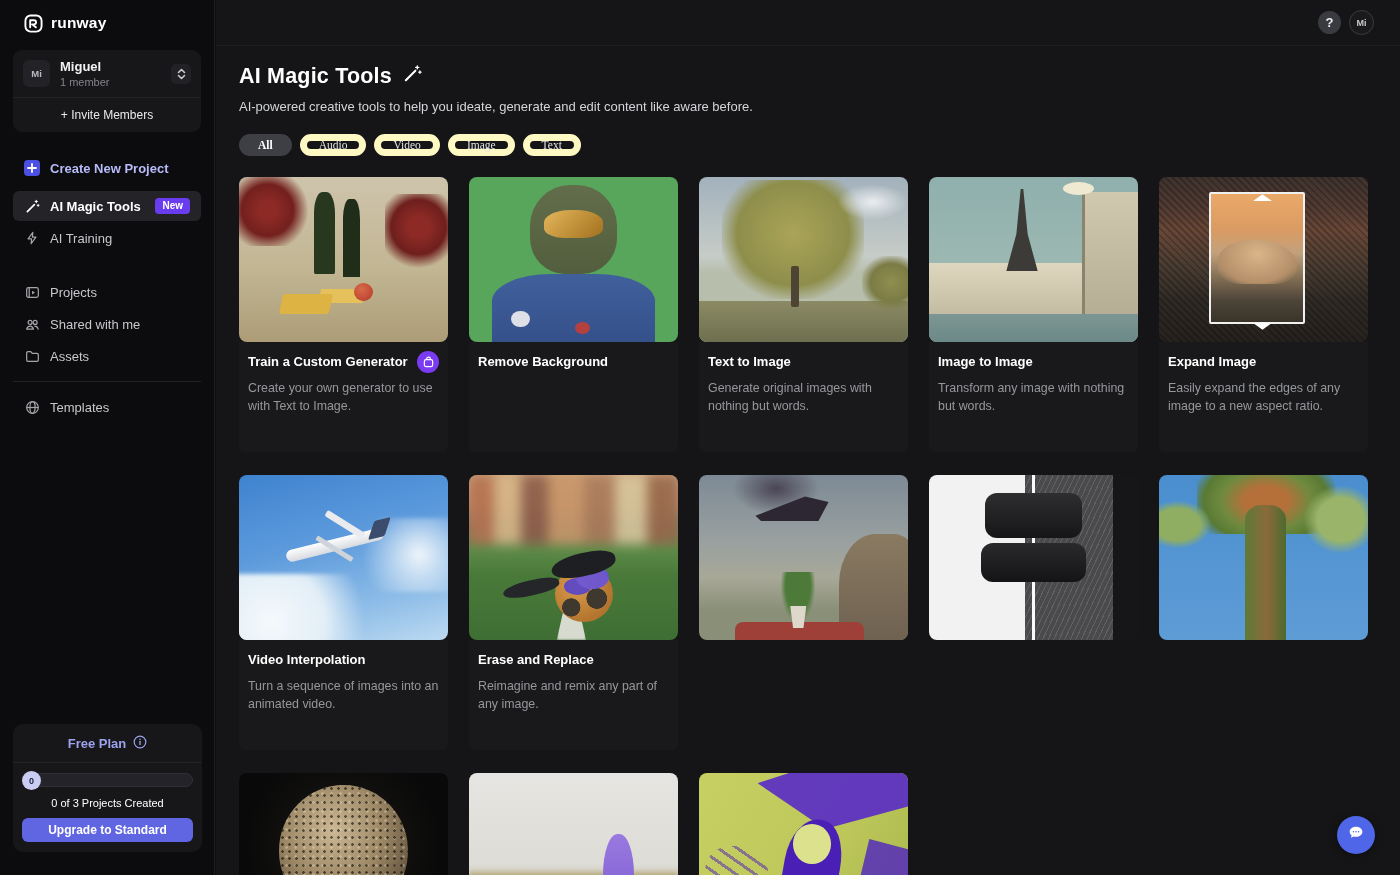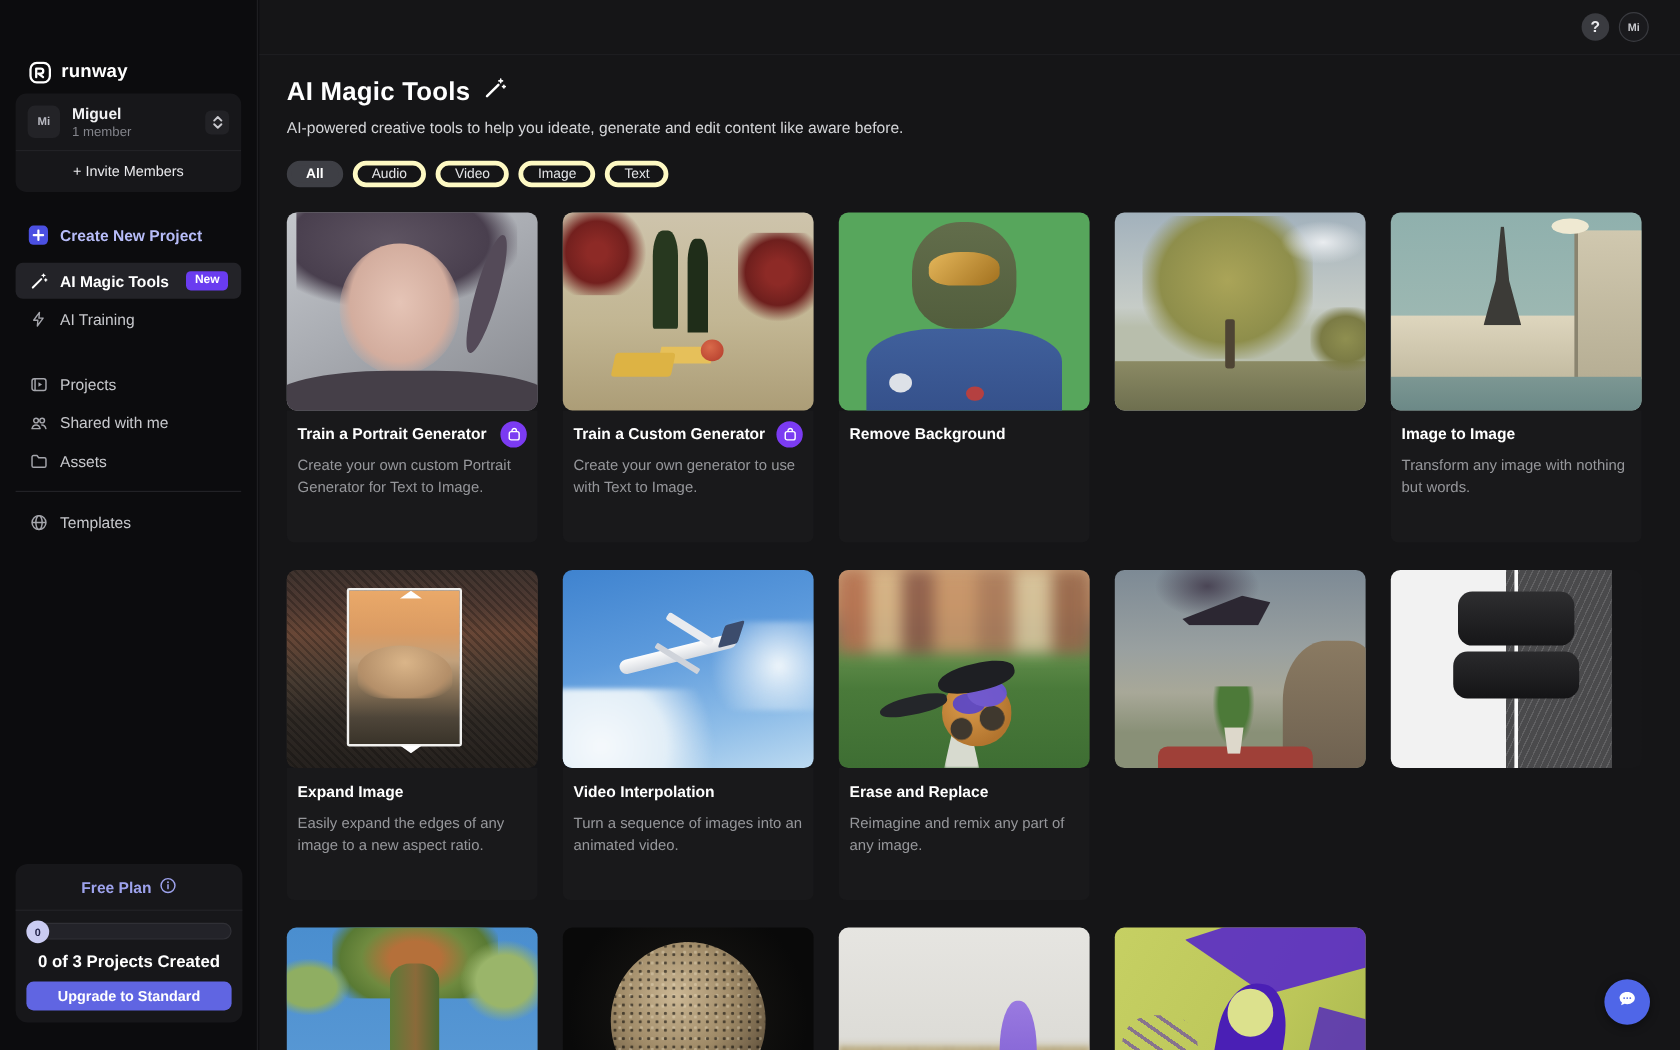"runway" .logo-row { align-items: center -> flex-start; margin-top: 28px -> none }
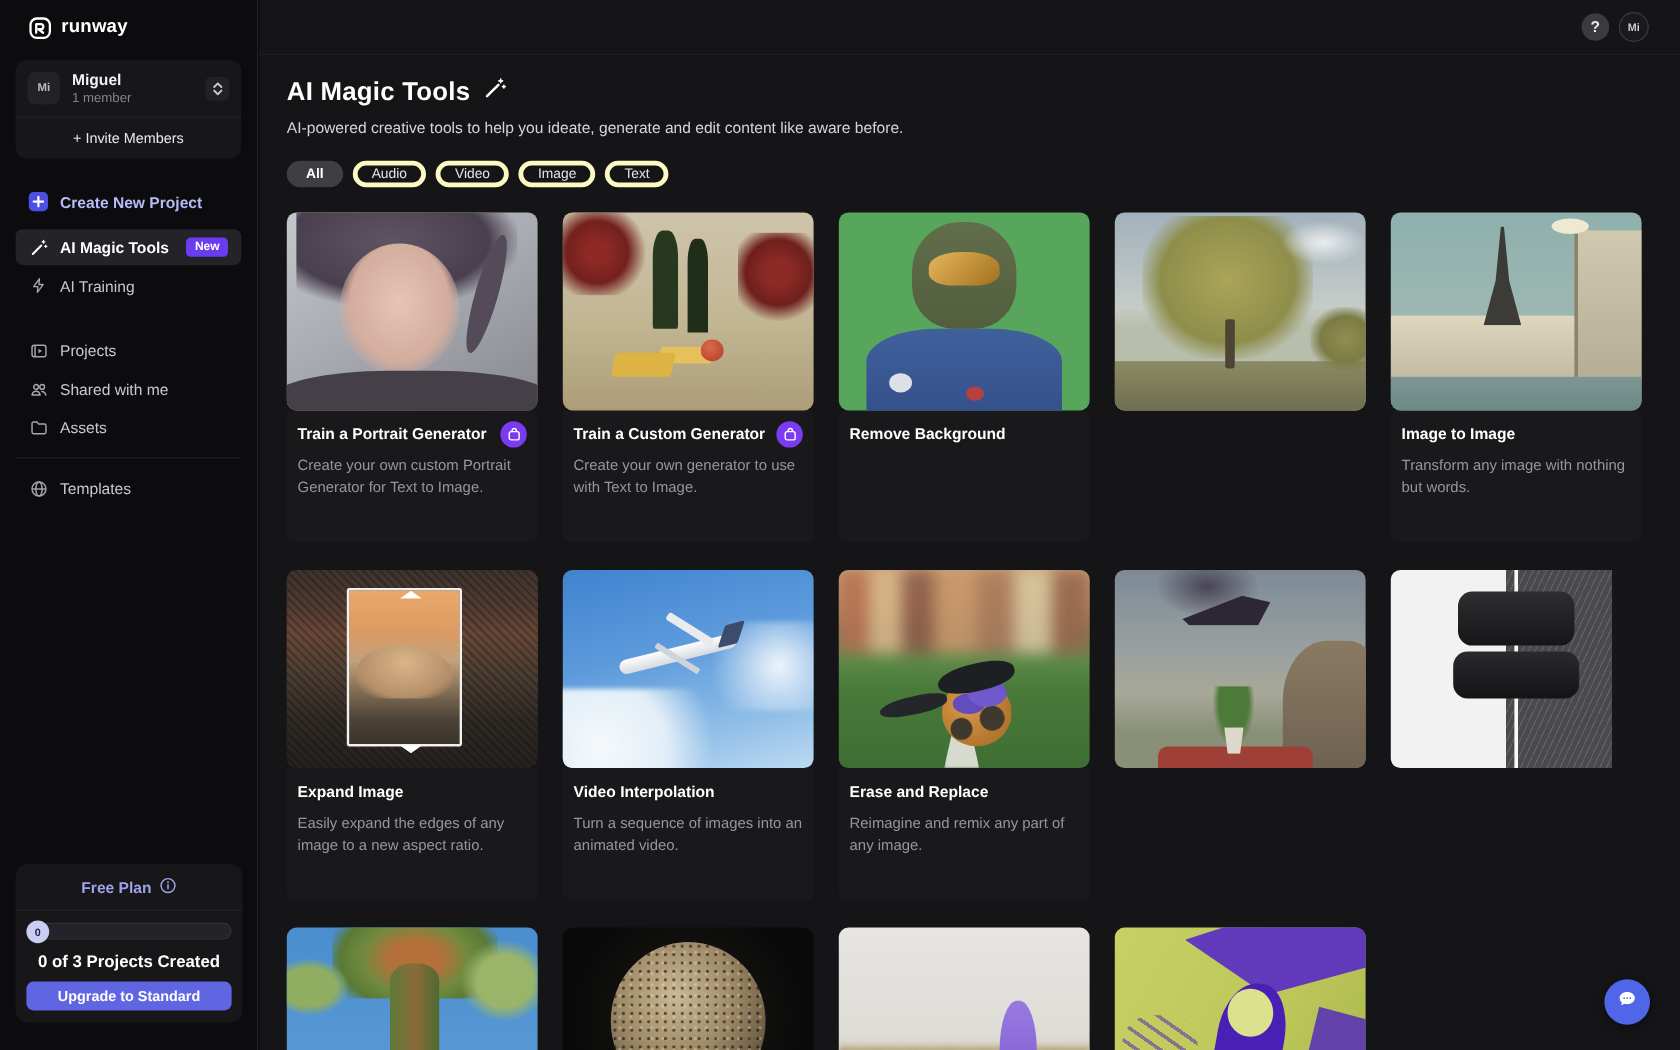"All" .chip { border: 4px solid #fef9c3 -> 7px solid #fef9c3; font-family: Liberation Sans, sans-serif -> Liberation Serif, serif }
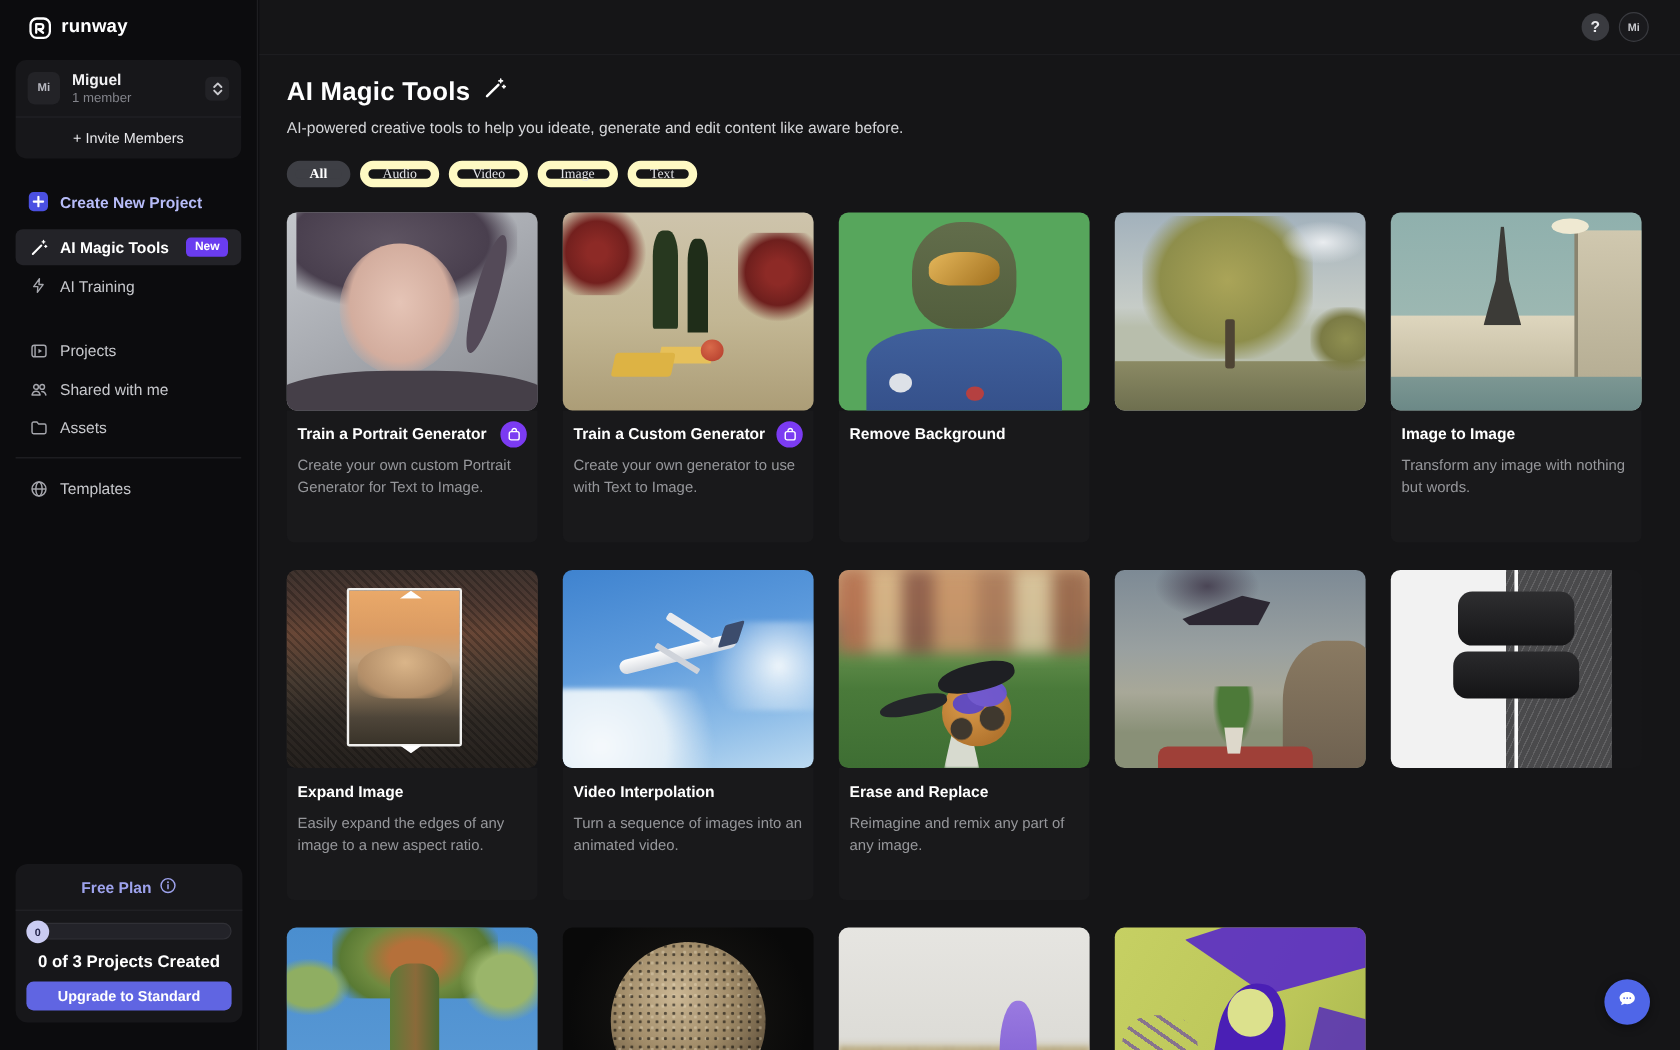"Train a Portrait Generator" div.card { html: <div> <div> <i></i> <i></i> <i></i> <i></i> <i></i> </div> <div> <div> <span>Train a Portrait Generator</span> <span> <svg> <rect></rect> <path></path> </svg> </span> </div> <p>Create your own custom Portrait Generator for Text to Image.</p> </div> </div> -> none }
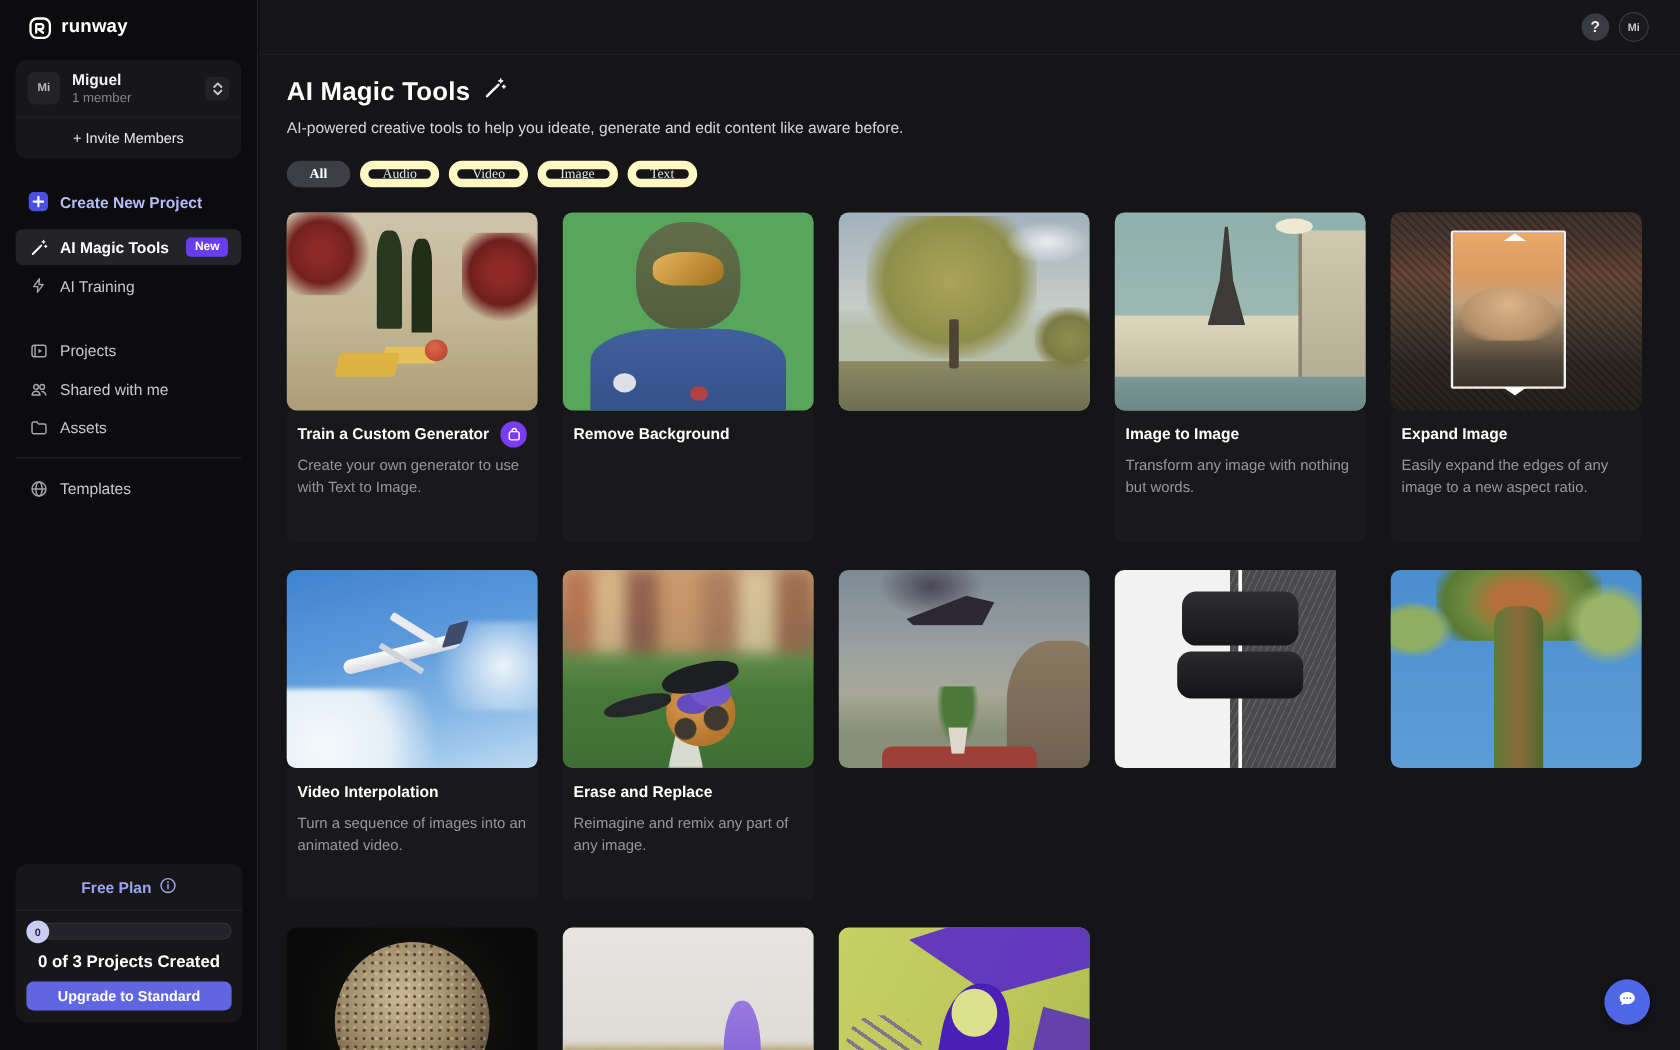"Text to Image" div.card-body { html: none -> <div> <div> <span>Text to Image</span> </div> <p>Generate original images with nothing but words.</p> </div> }
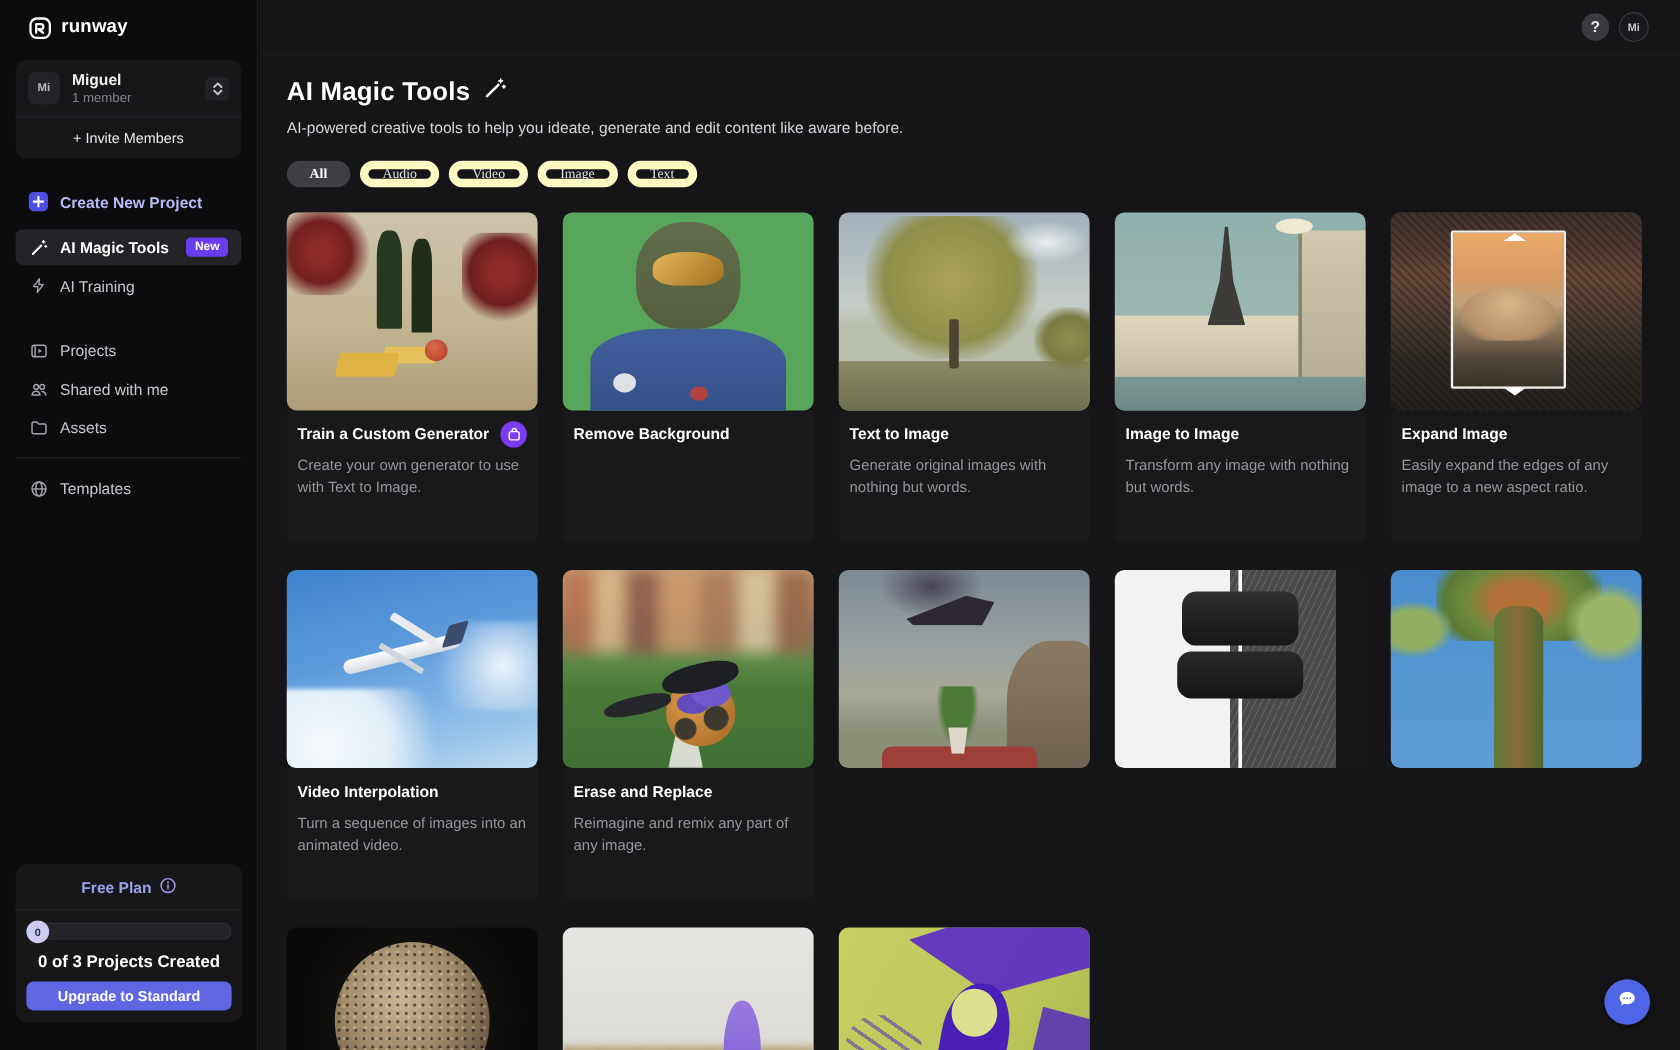"0 of 3 Projects Created" .plan-usage { font-size: 14px -> 11px; font-weight: 700 -> 400 }
